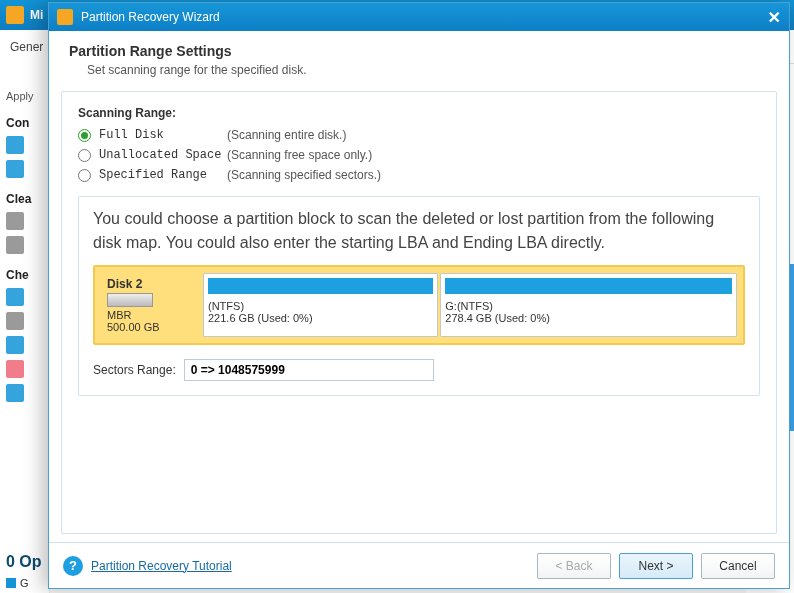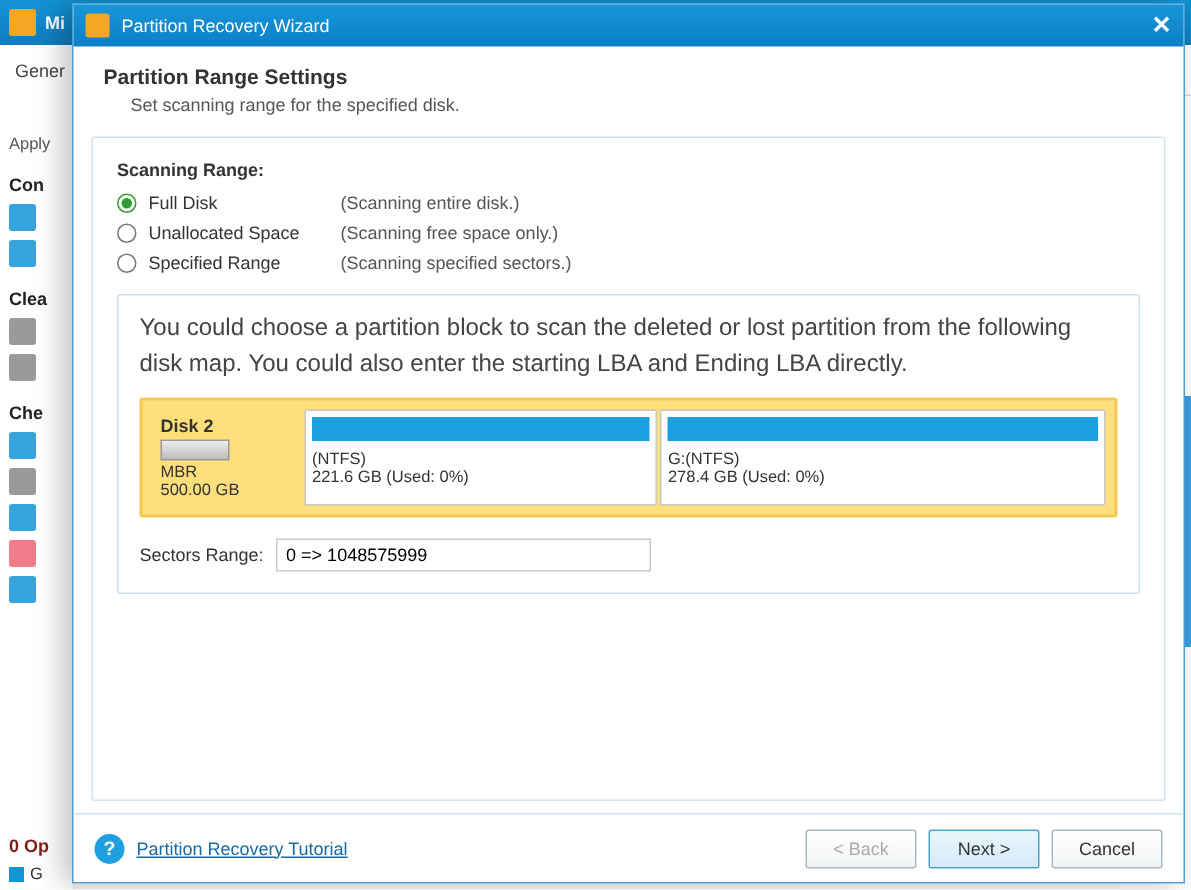"Full Disk" .rr-label { font-family: none -> Liberation Mono, monospace }
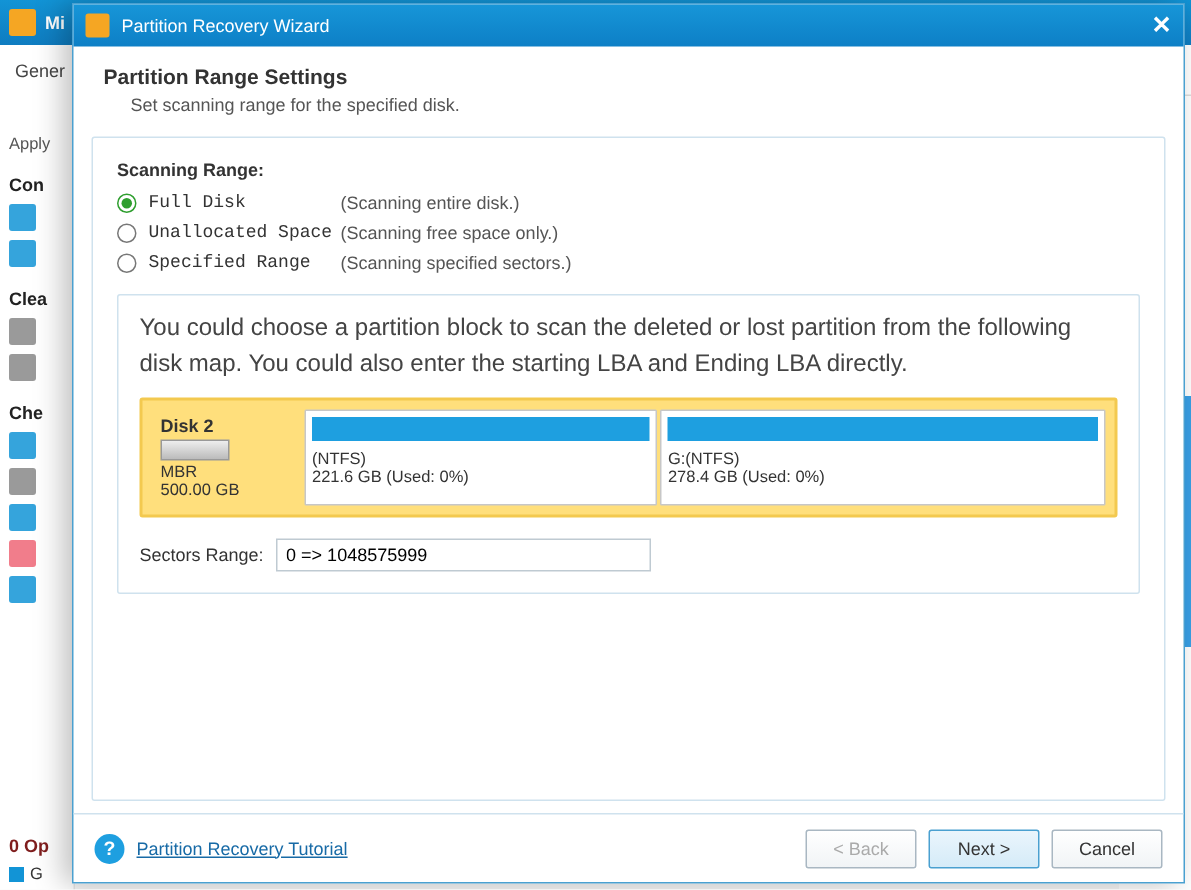"0 => 1048575999" .sectors-row input { font-weight: none -> bold }
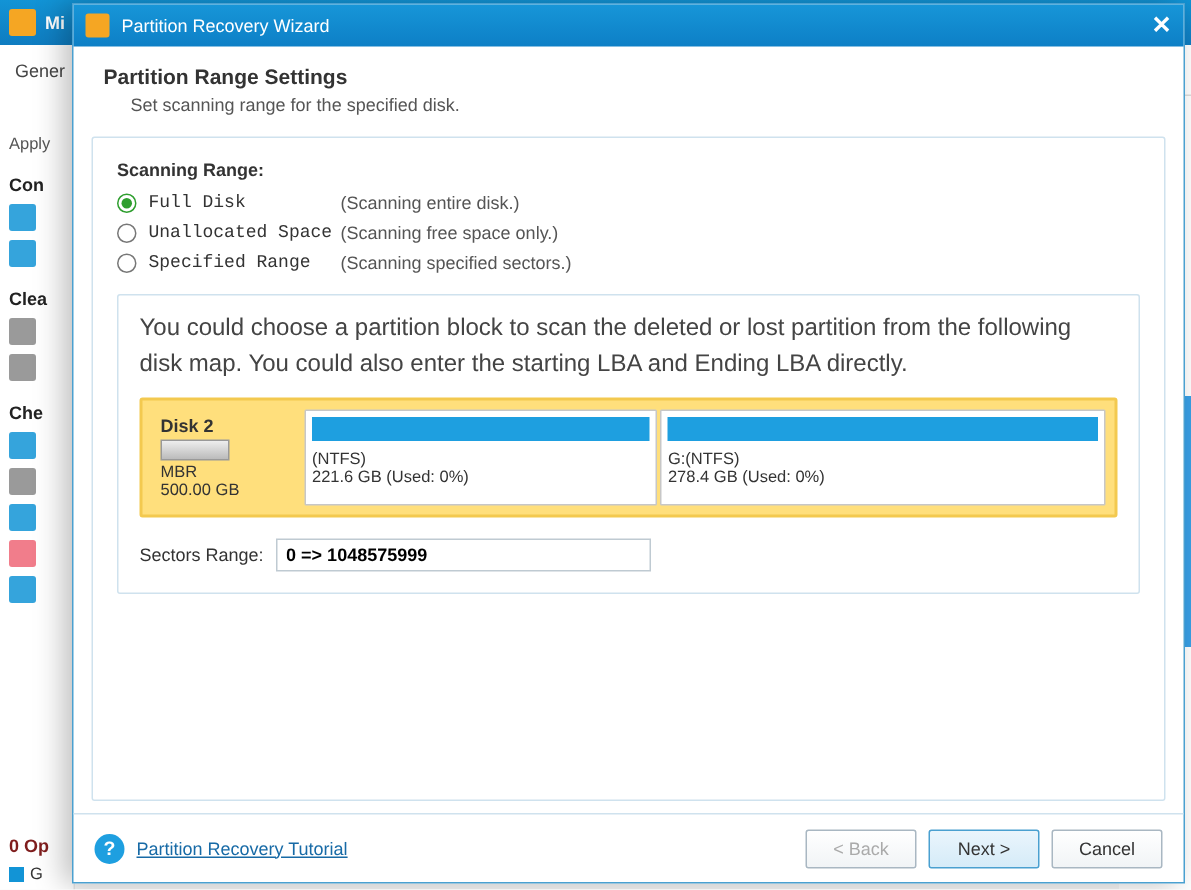"0 Op" .bg-bottom { color: #7f1d1d -> #0c4a6e; font-size: 12px -> 16px }
